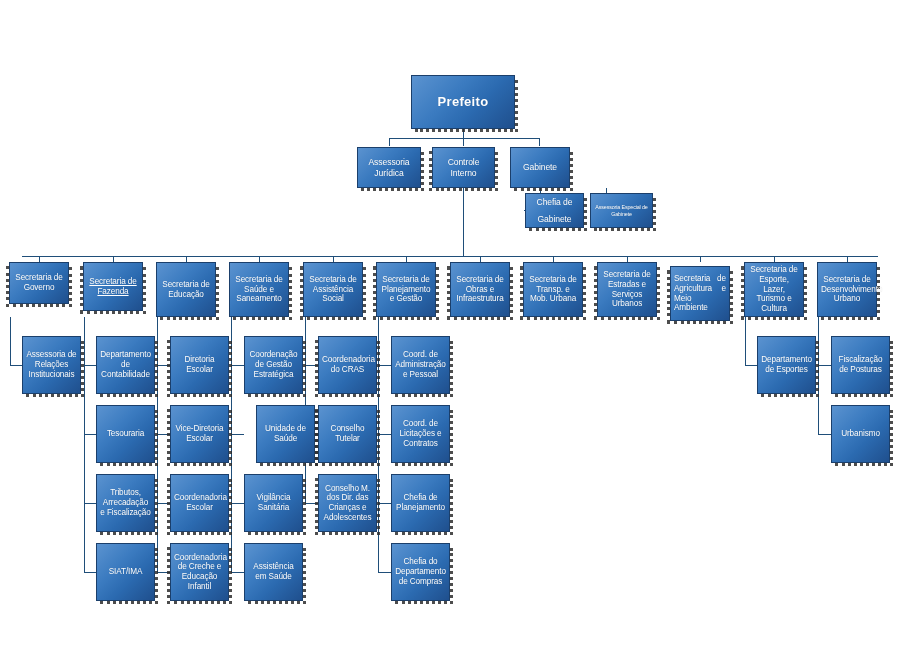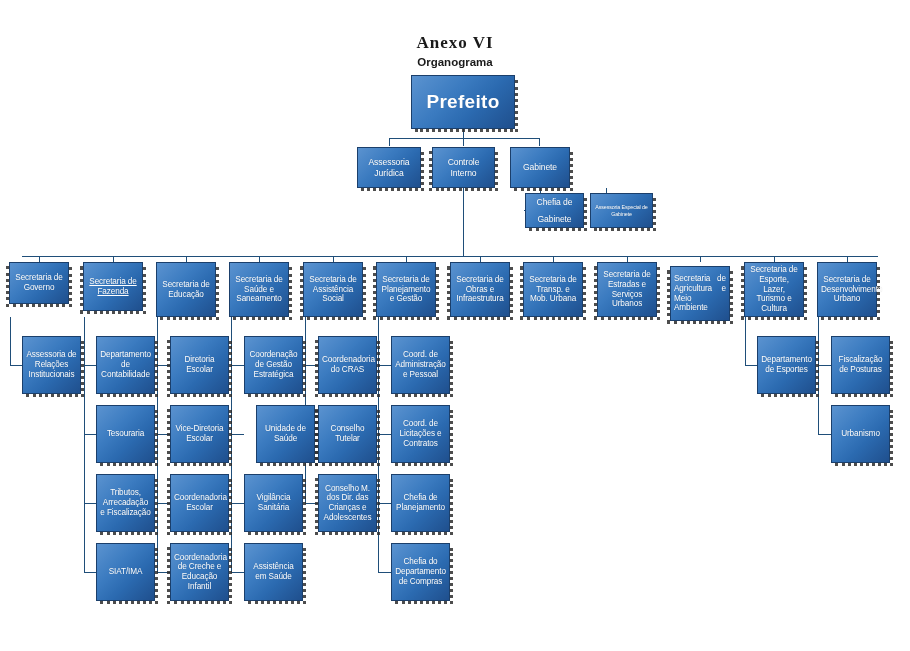"Anexo VI" div.title-main { html: <div>Anexo VI</div> -> none }
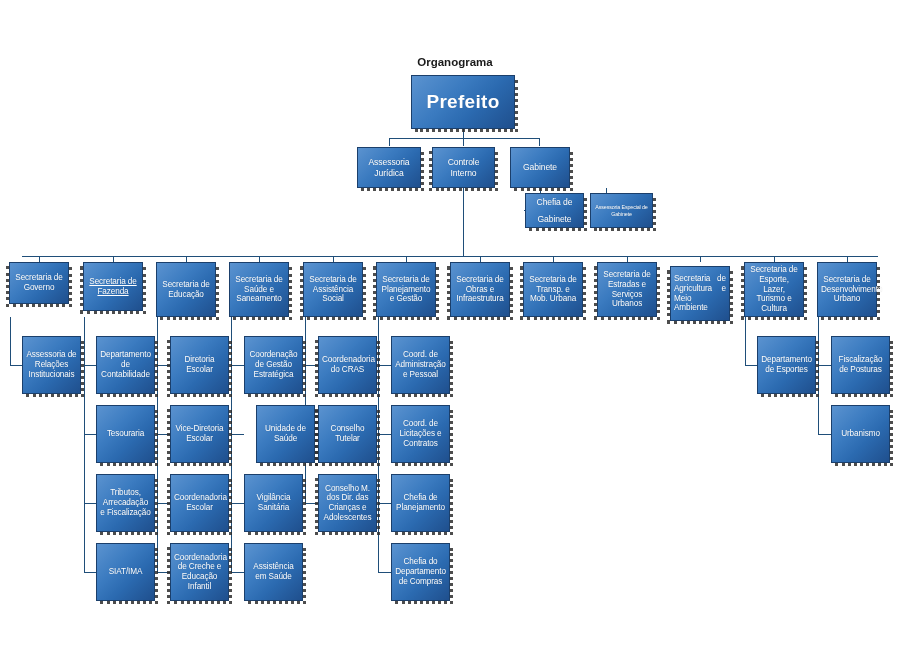"Organograma" div.title-sub { html: <div>Organograma</div> -> none }
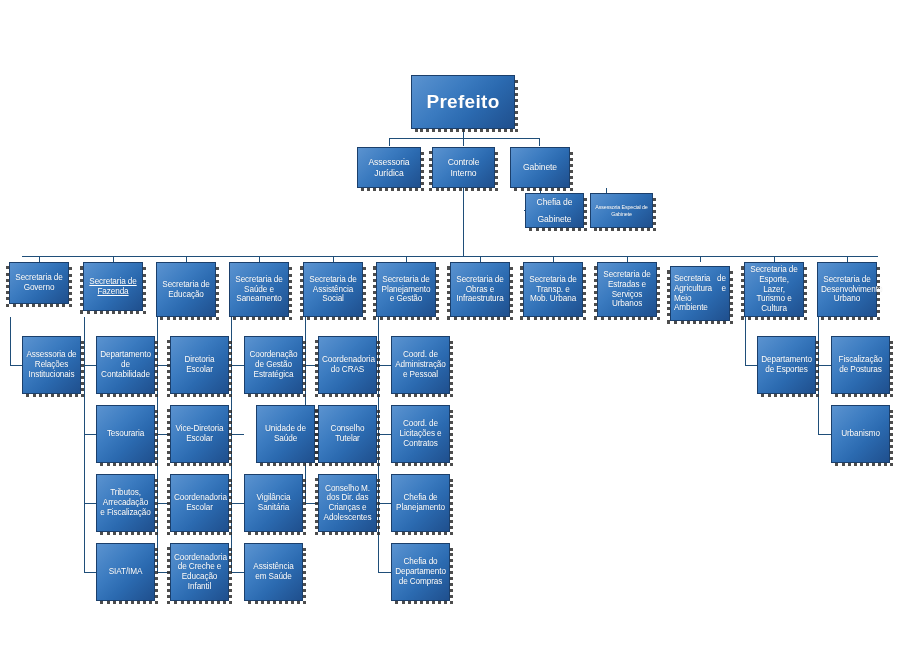"Prefeito" .node.root { font-size: 19px -> 13px }
